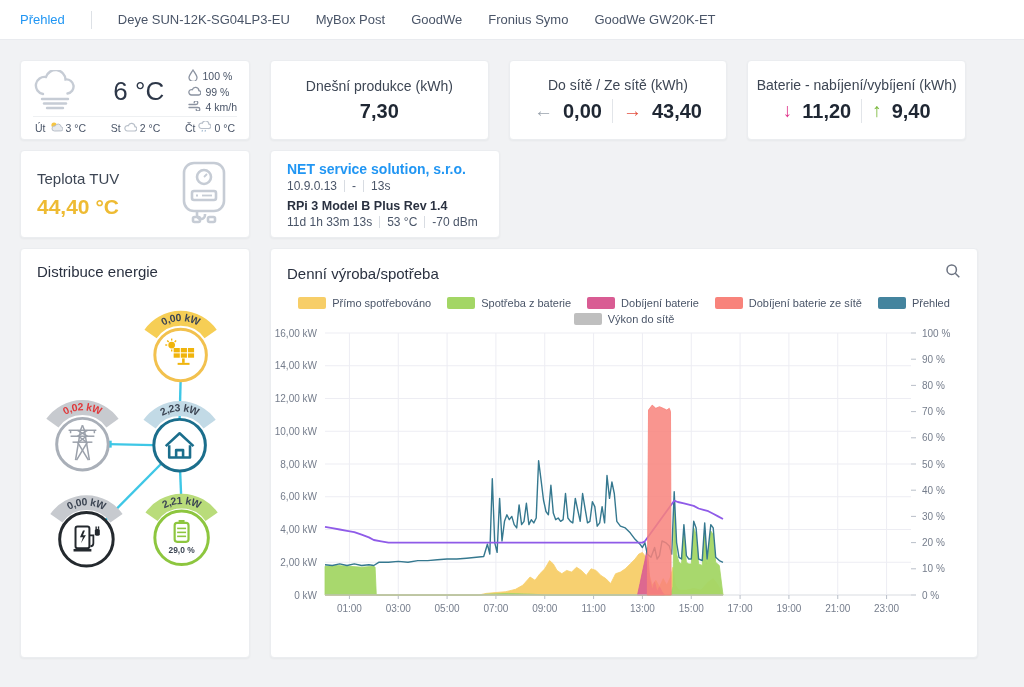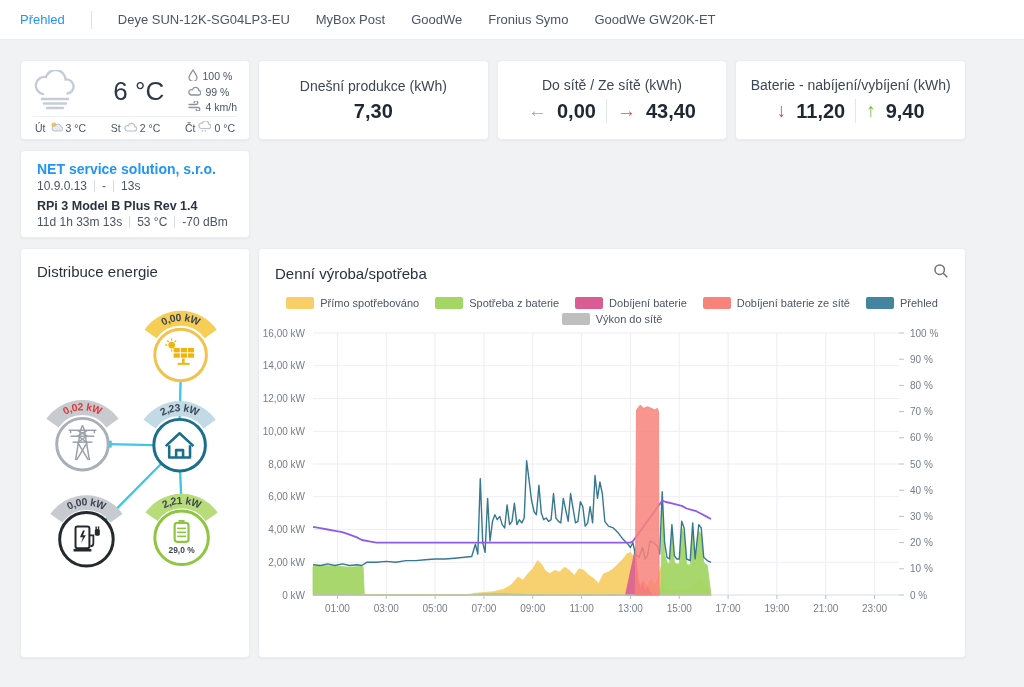"6 °C" .row { gap: 8px -> 20px }
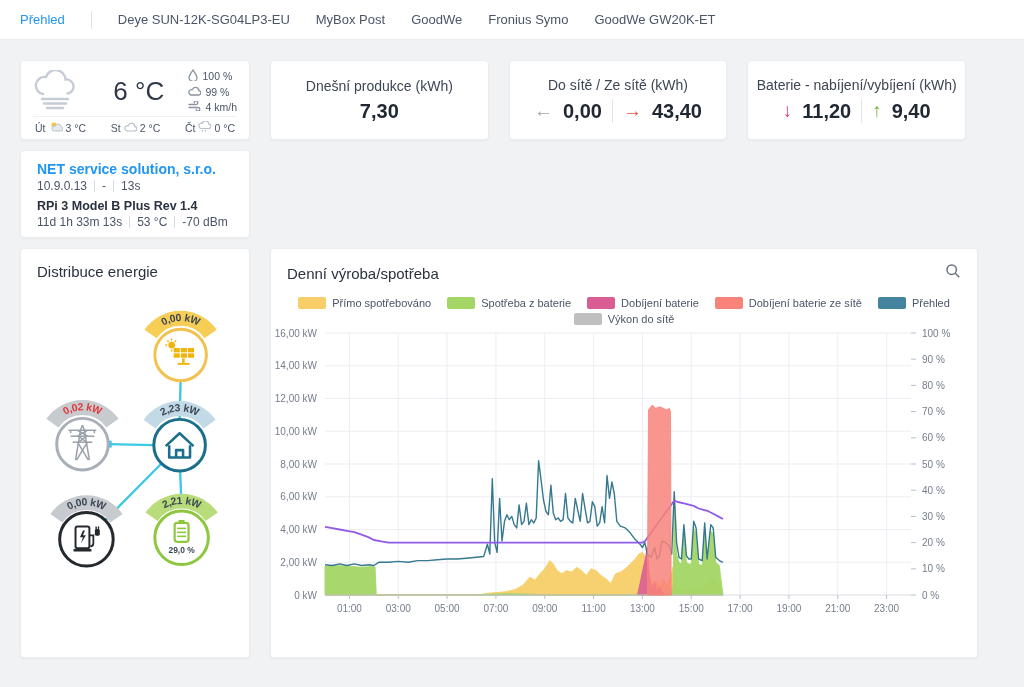"Teplota TUV" div.card { html: none -> <div> <div> <div>Teplota TUV</div> <div>44,40 °C</div> </div> <span> <svg> <rect></rect> <circle></circle> <line></line> <rect></rect> <line></line> <line></line> <path></path> <rect></rect> <rect></rect> </svg> </span> </div> }
